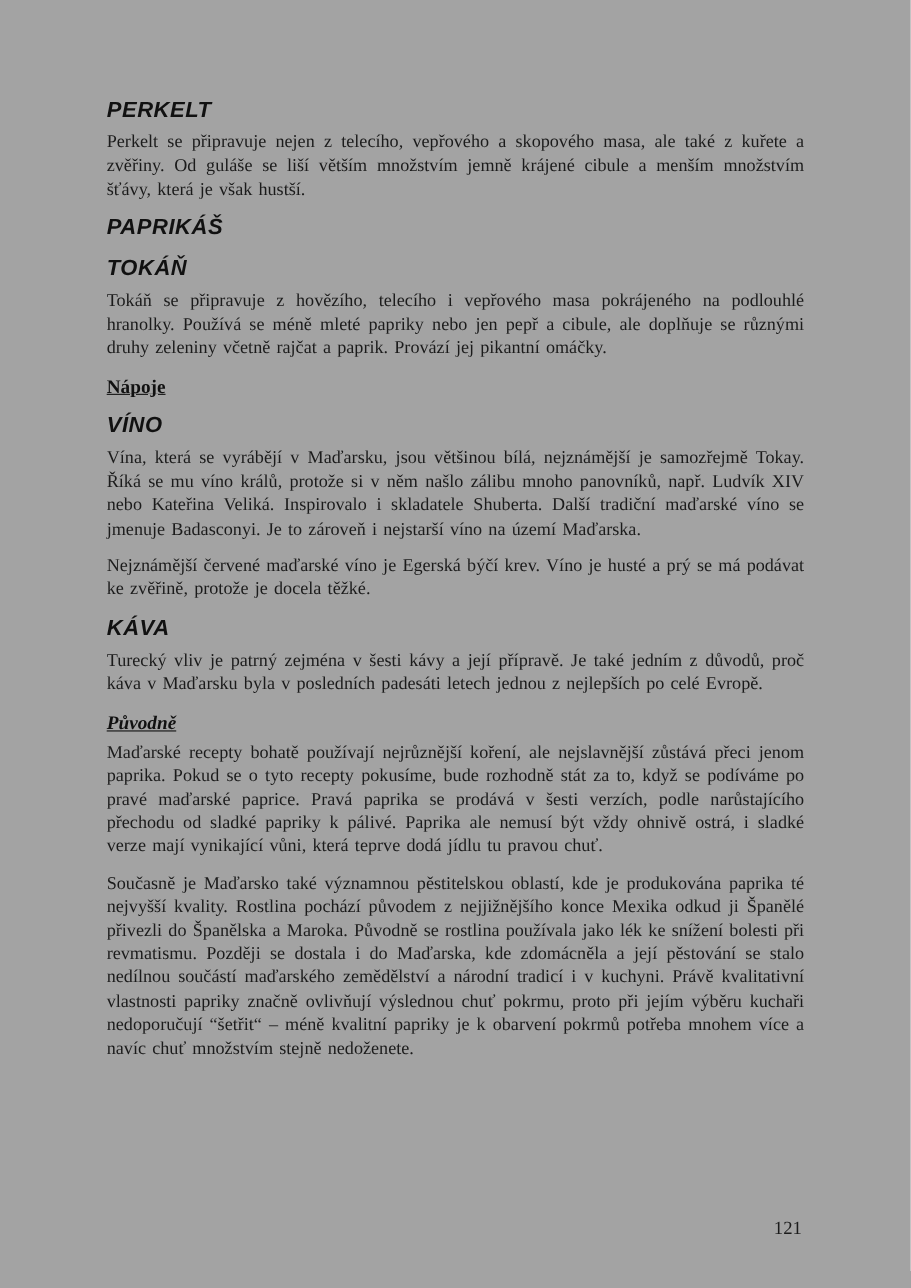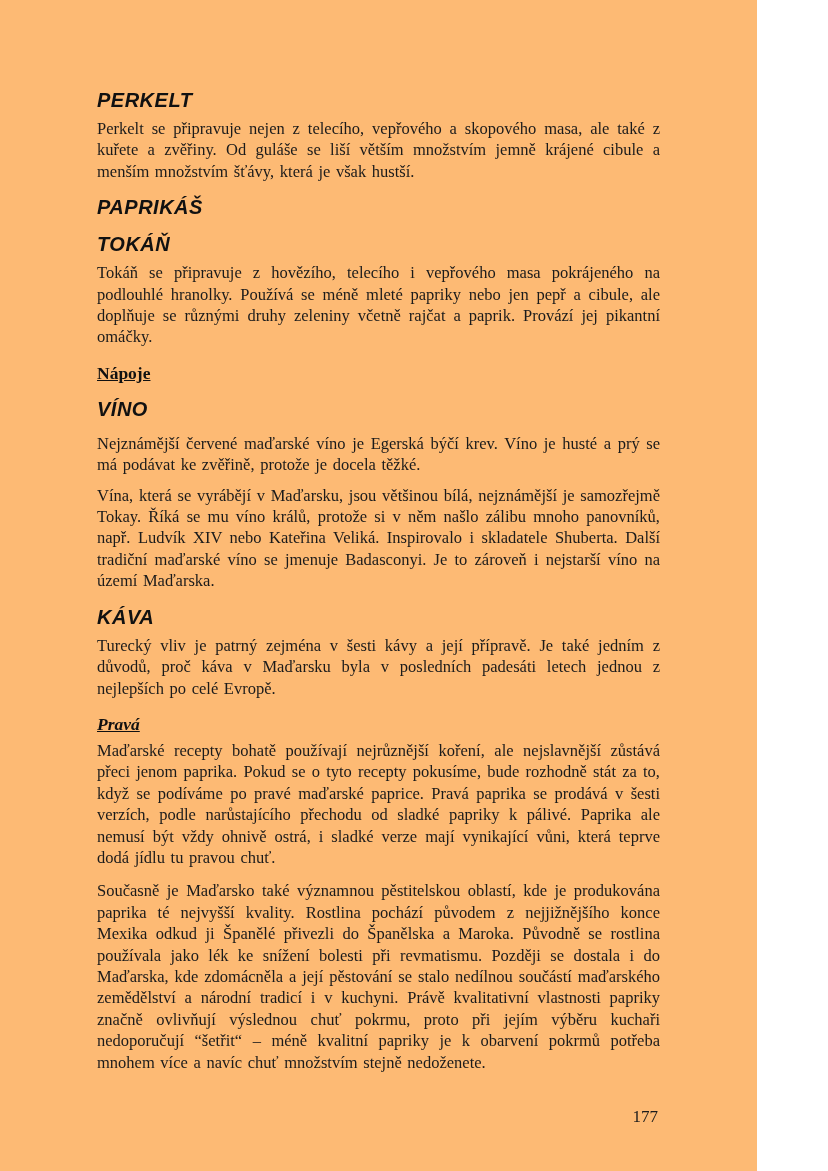"PERKELT" .page { background: #fdba74 -> #a3a3a3; width: 757px -> 828px }
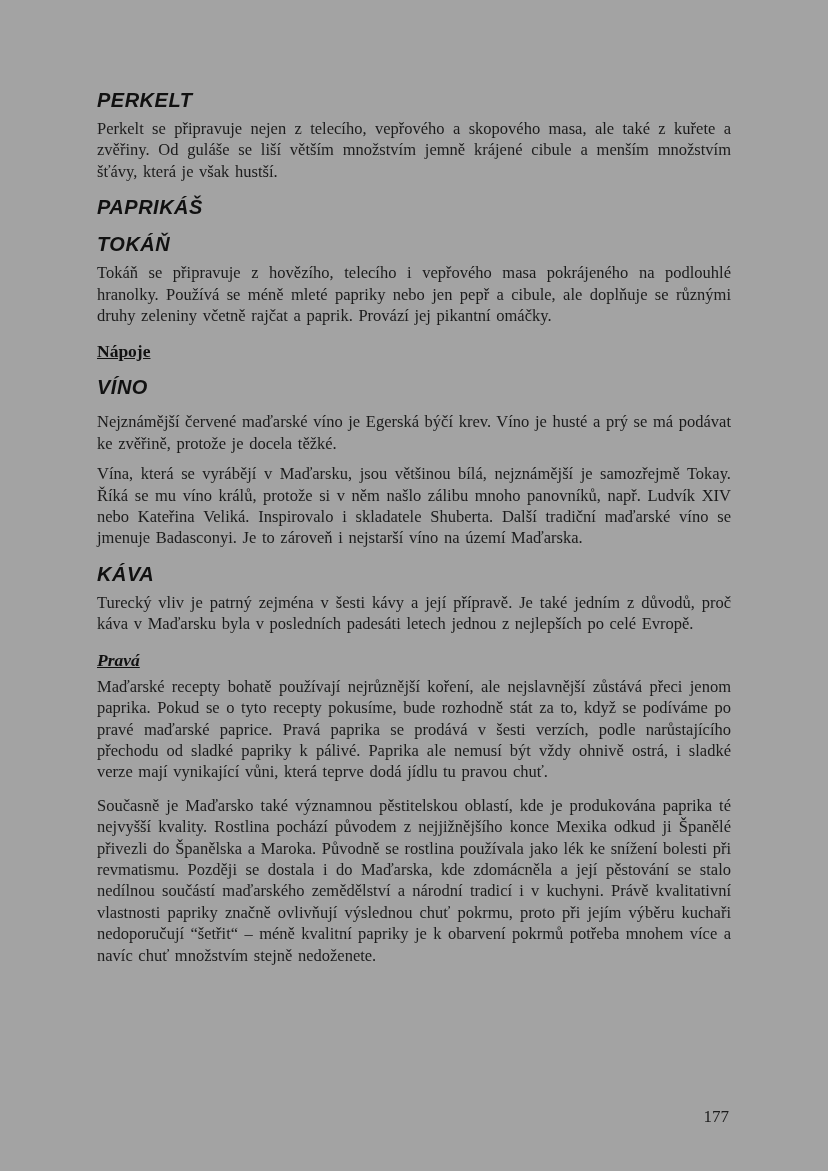"Nejznámější červené maďarské víno je" p.para { order: before "Vína, která se vyrábějí v" -> after "Vína, která se vyrábějí v" }
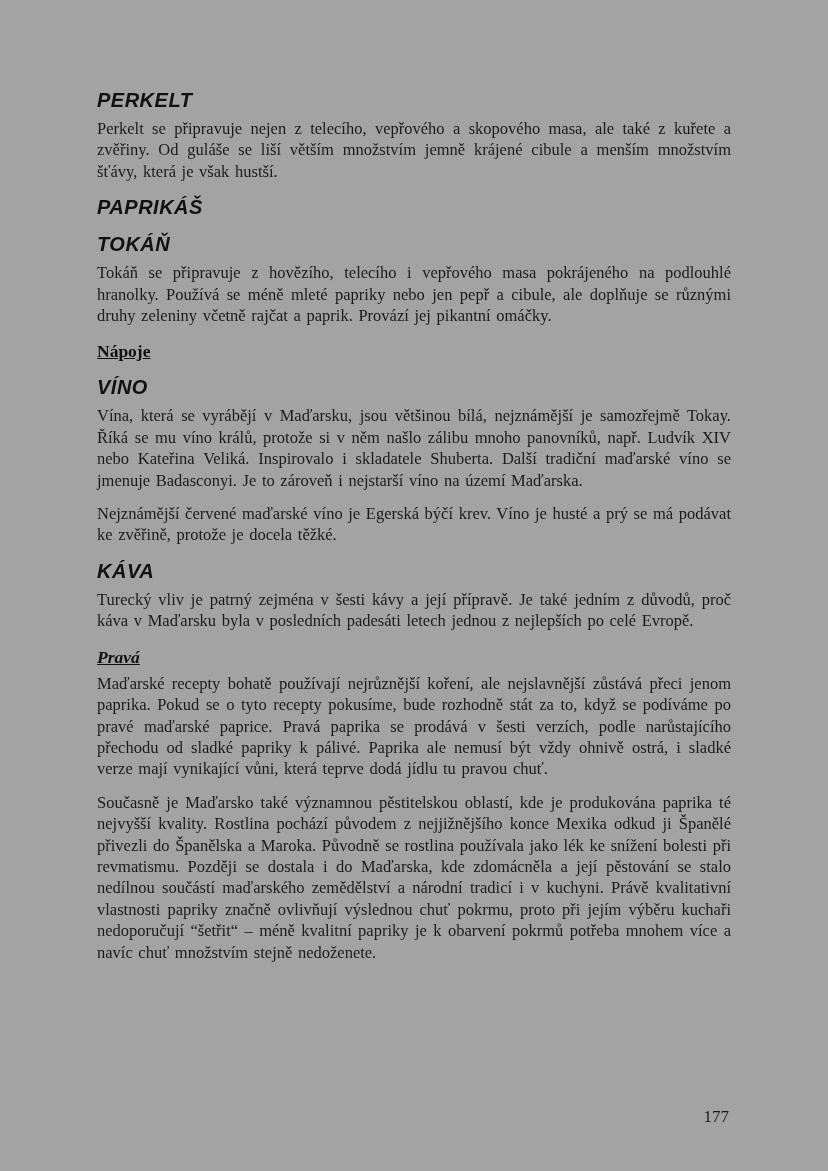"Pravá" h3.h-serif { text: Pravá -> Původně }
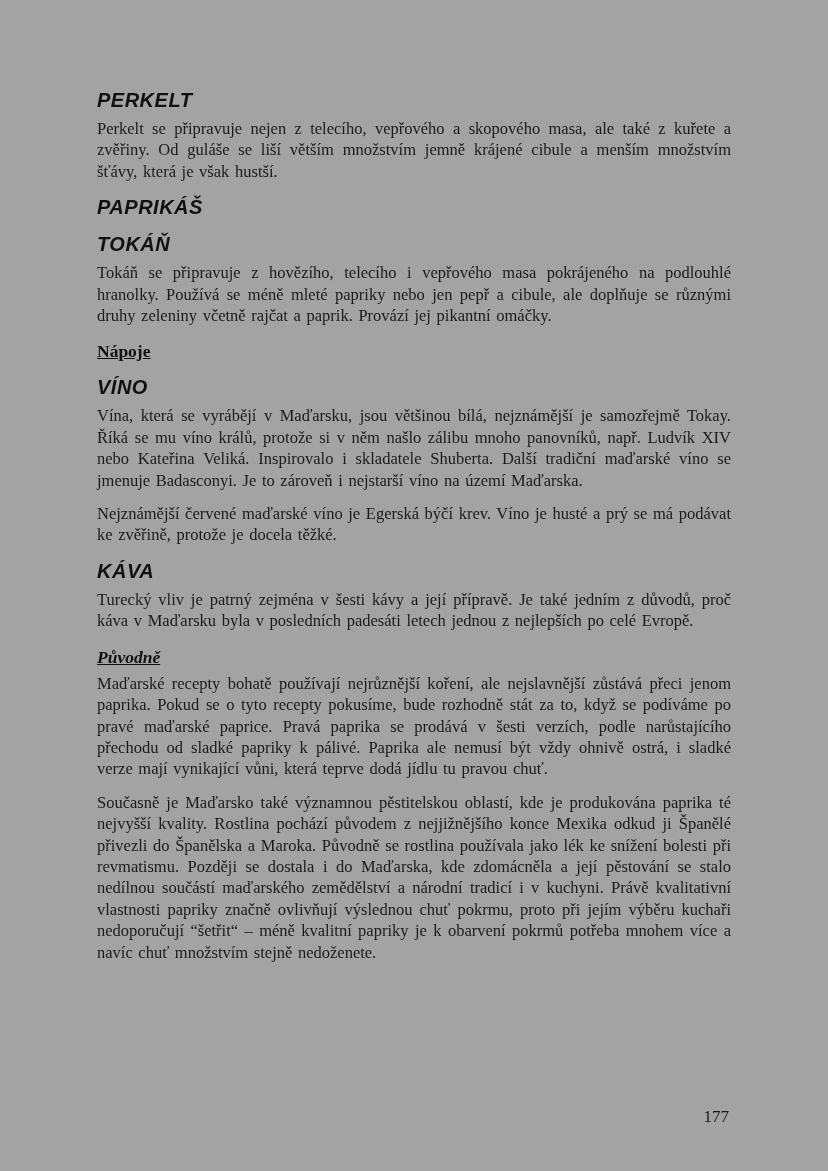"177" div.page-number { text: 177 -> 121 }
